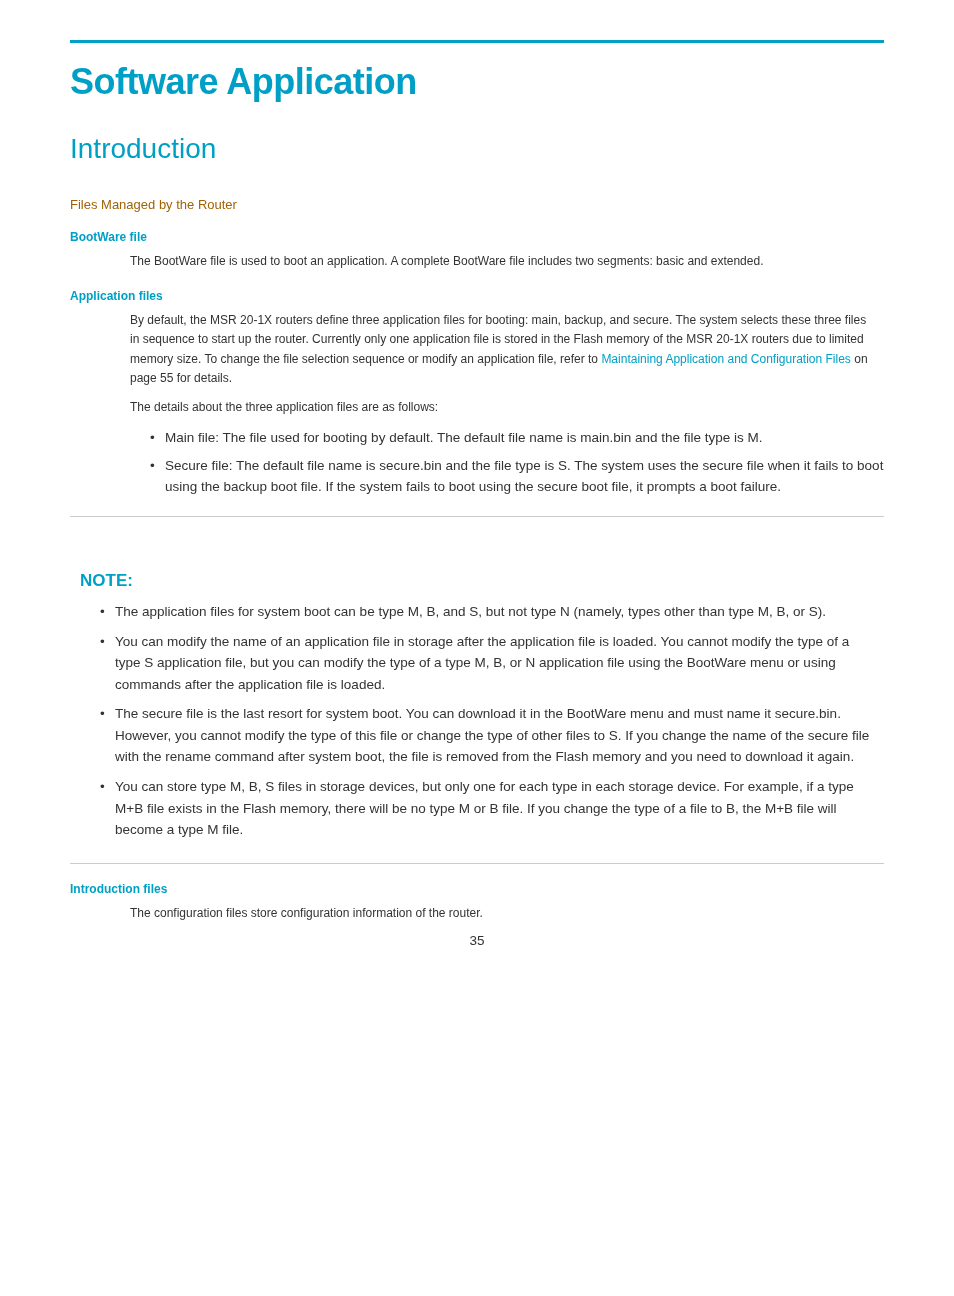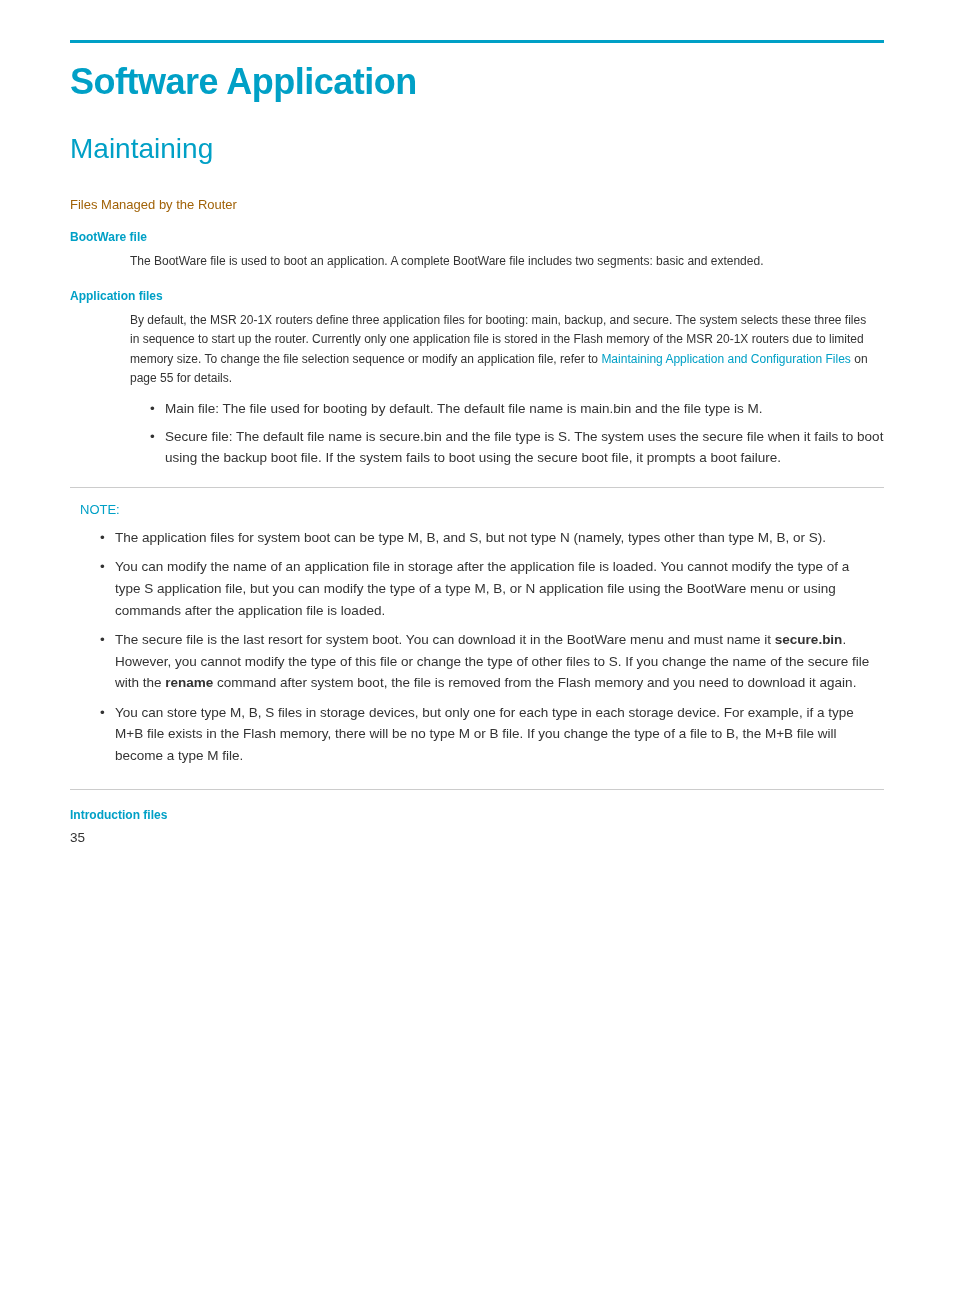"Maintaining" h2.section-title { text: Maintaining -> Introduction }
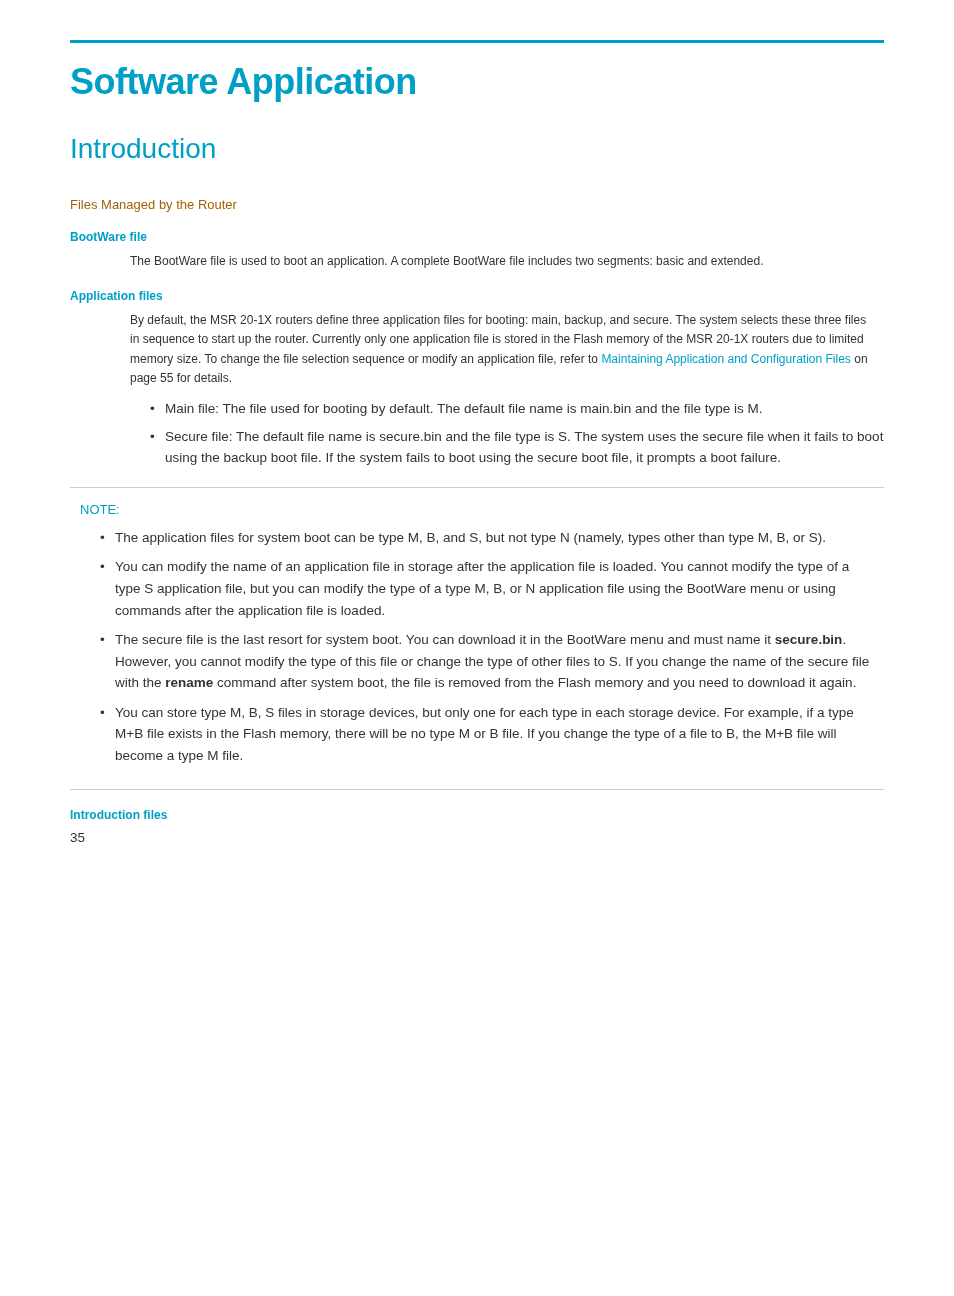"The details about the three" p.body-text { html: none -> <p>The details about the three application files are as follows:</p> }
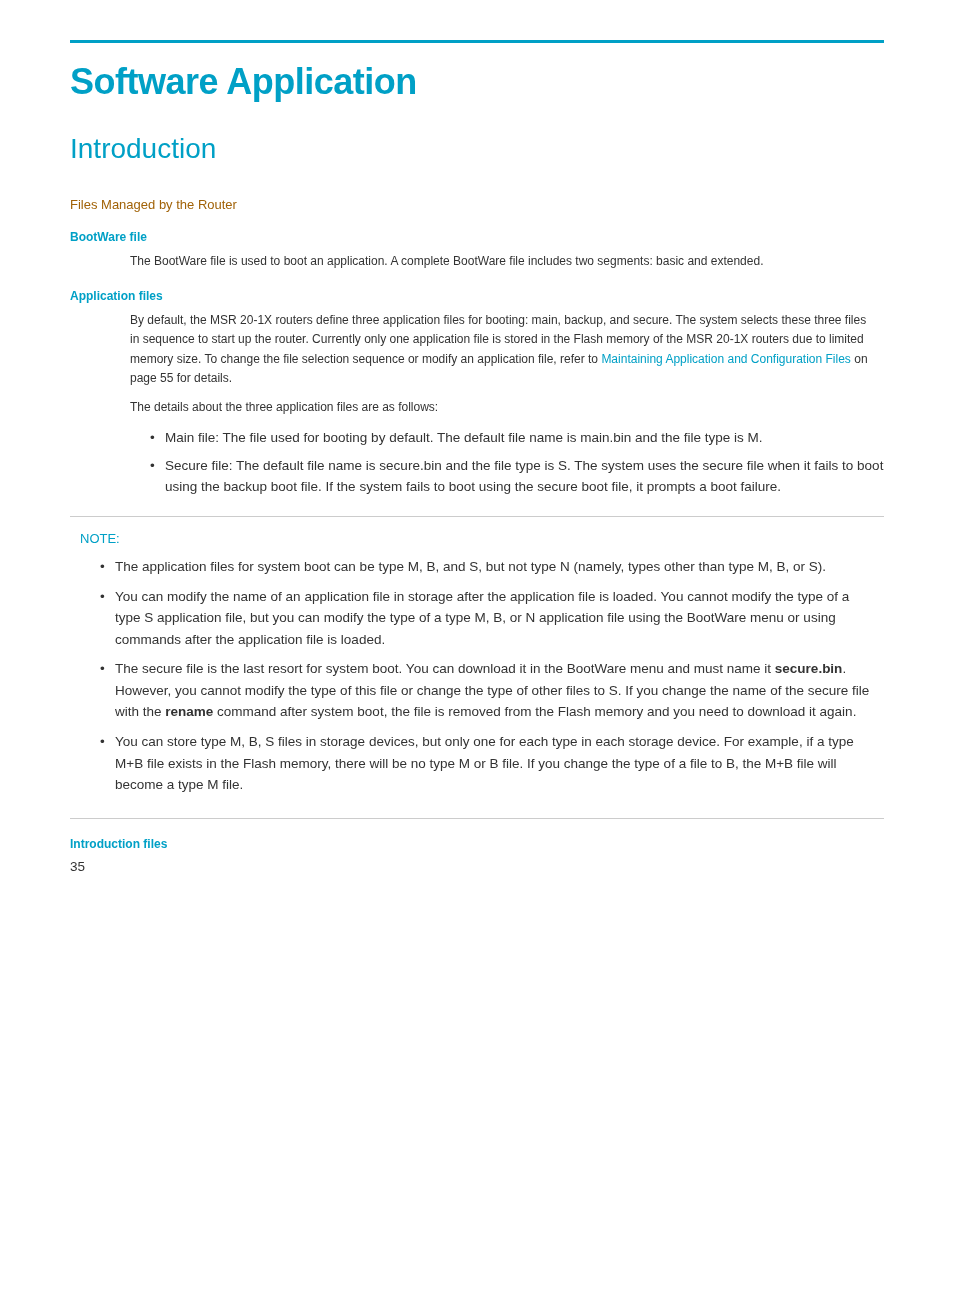"NOTE:" .note-label { font-size: 13px -> 17px; font-weight: normal -> bold; margin-top: none -> 40px }
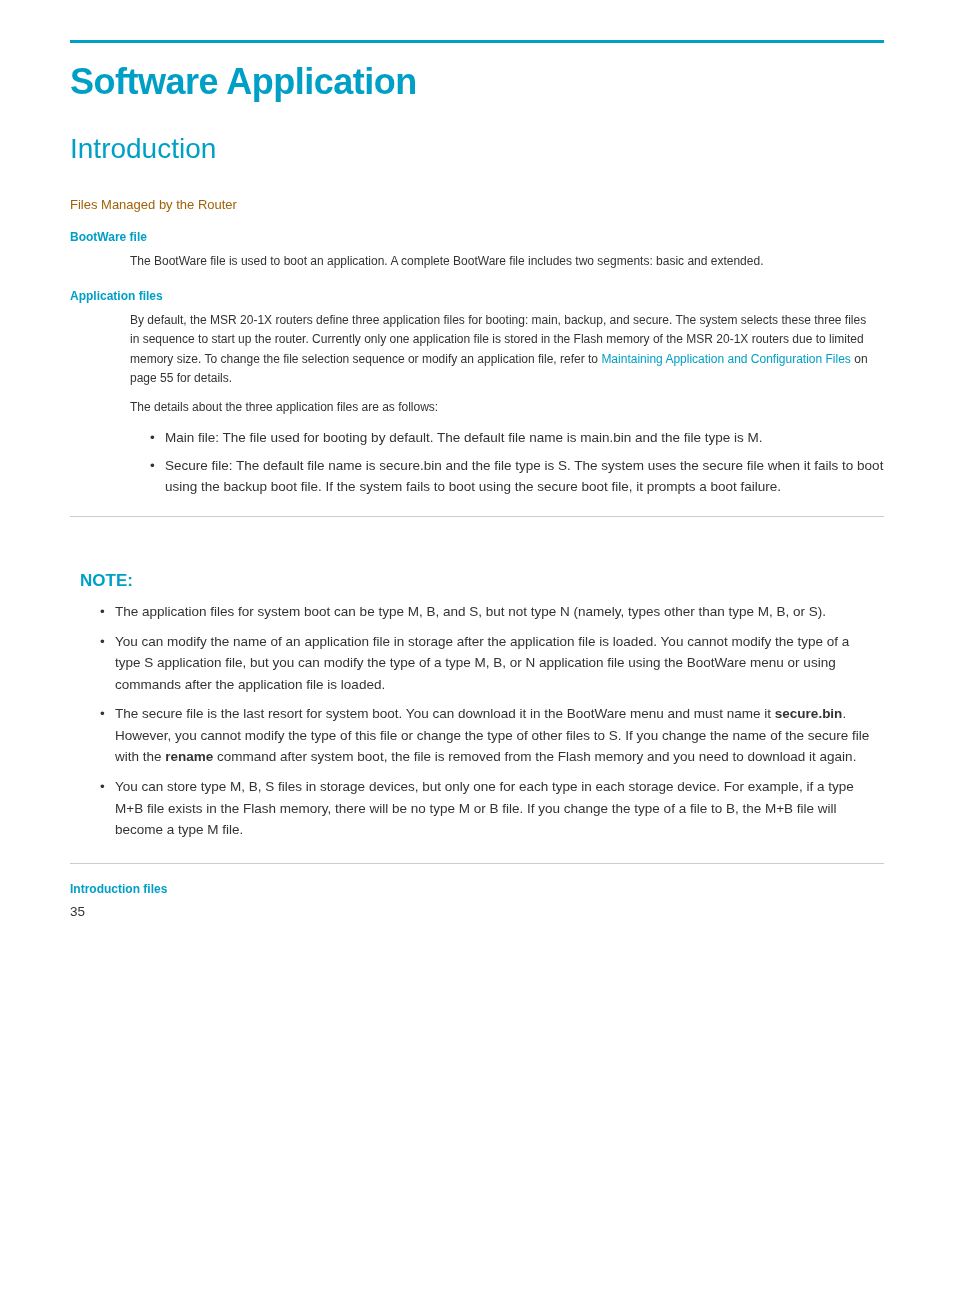"secure.bin" .bold { font-weight: bold -> normal }
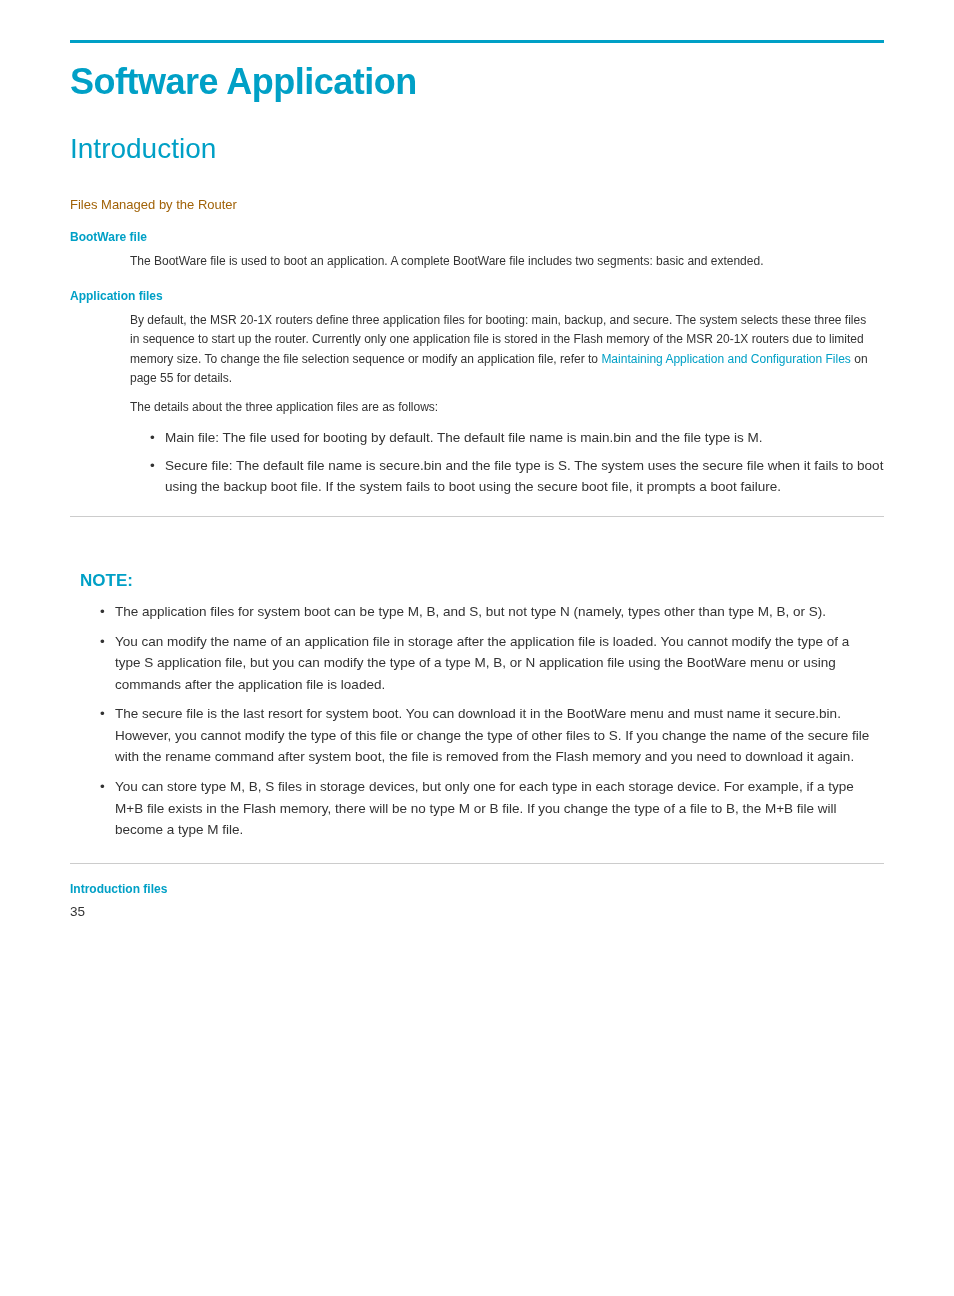"The configuration files store" p.body-text { html: none -> <p>The configuration files store configuration information of the router.</p> }
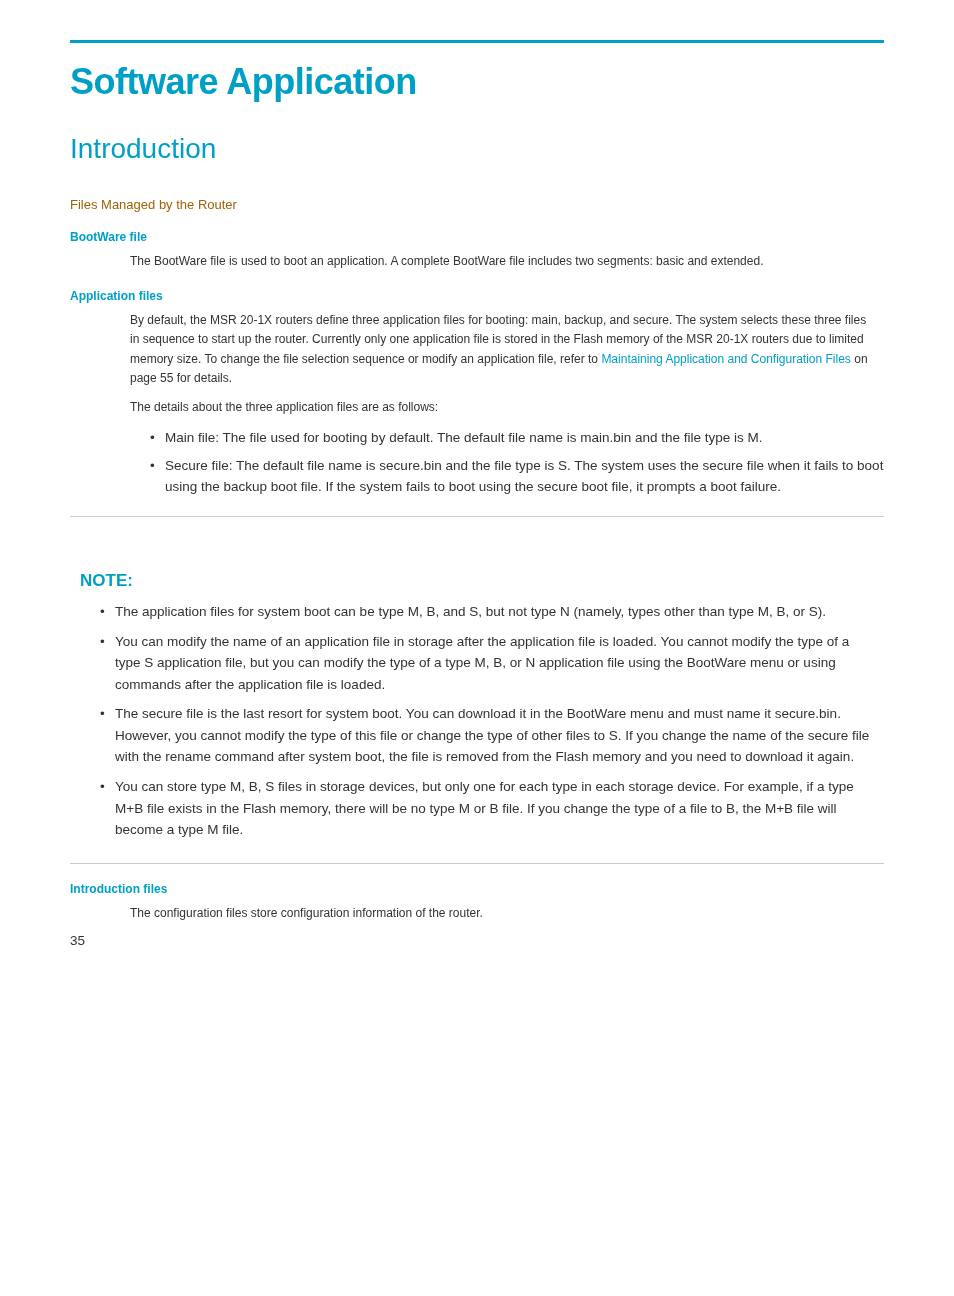"35" .page-number { text-align: none -> center }
